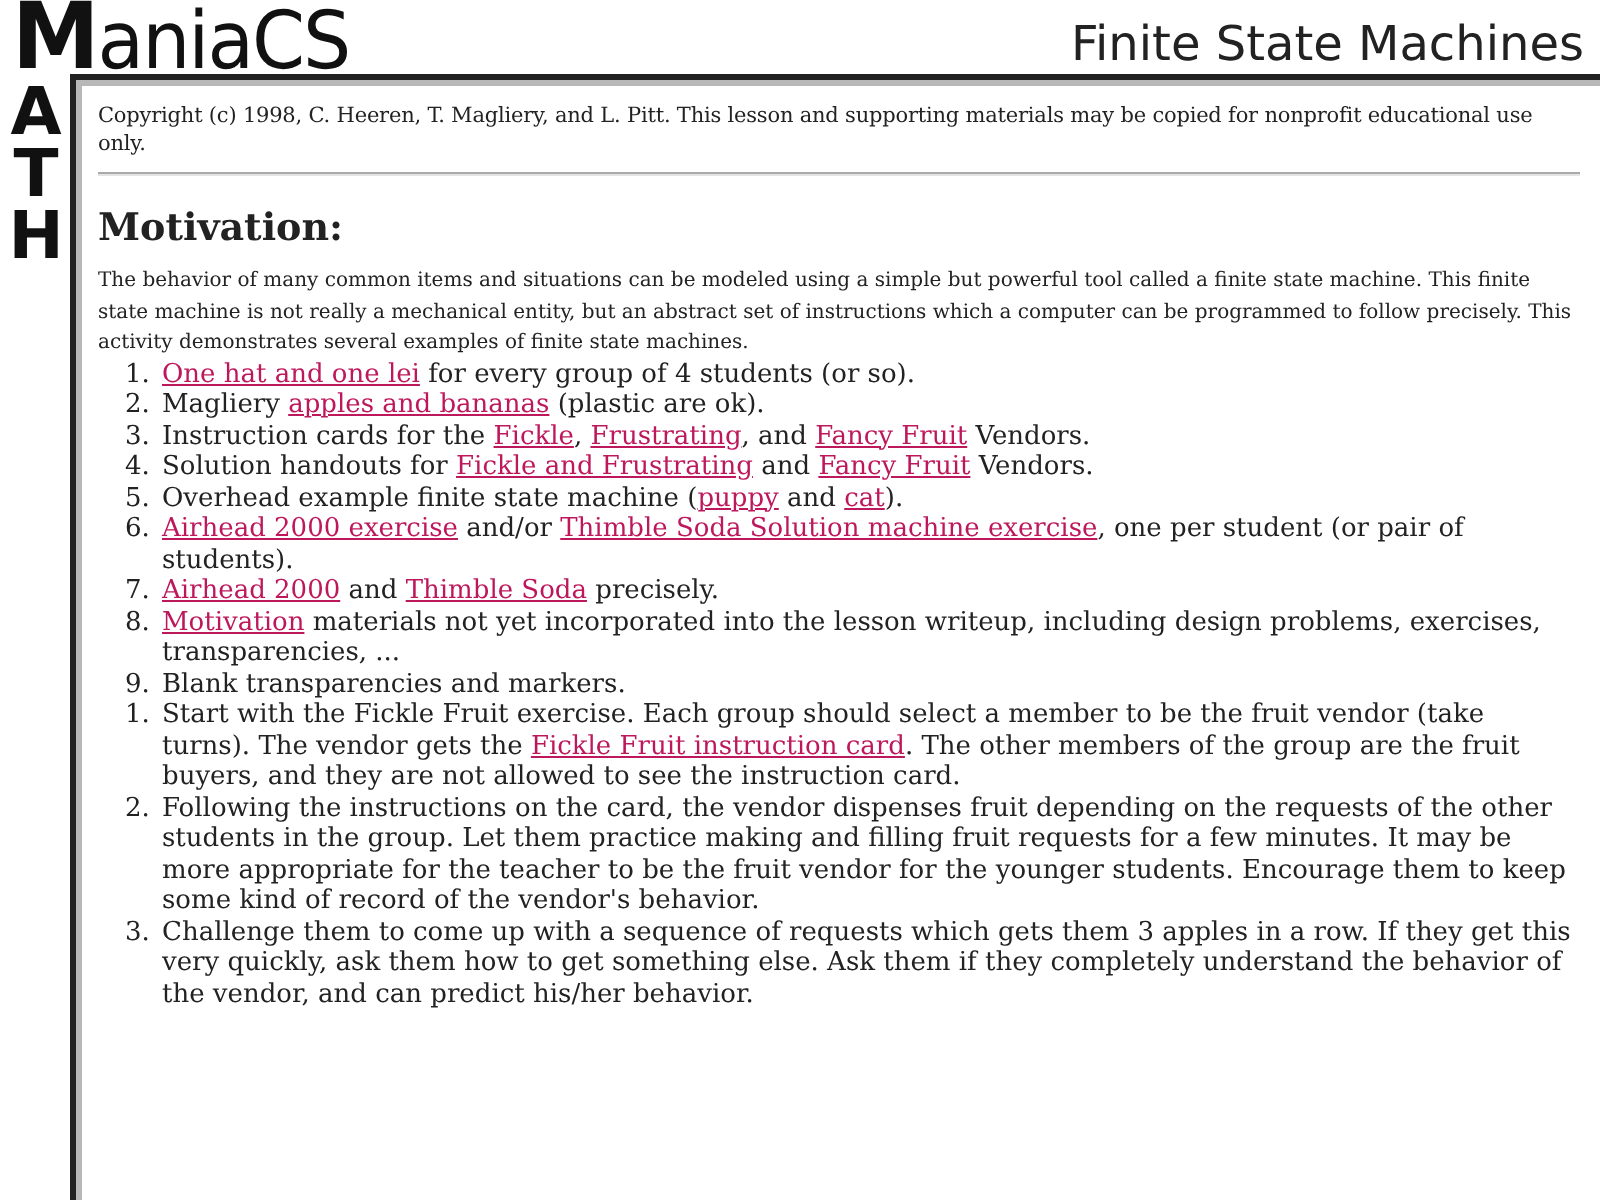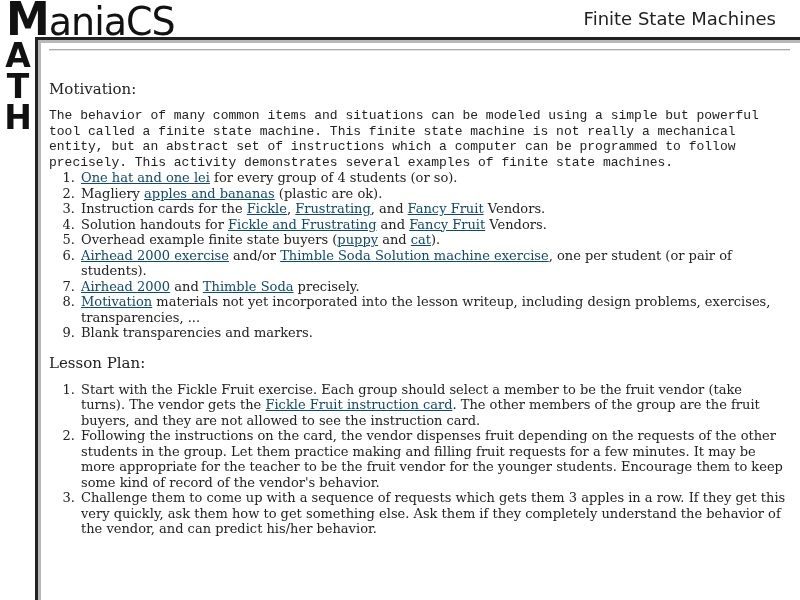"Finite State Machines" .page-title { font-size: 18px -> 24px; right: 24px -> 8px }
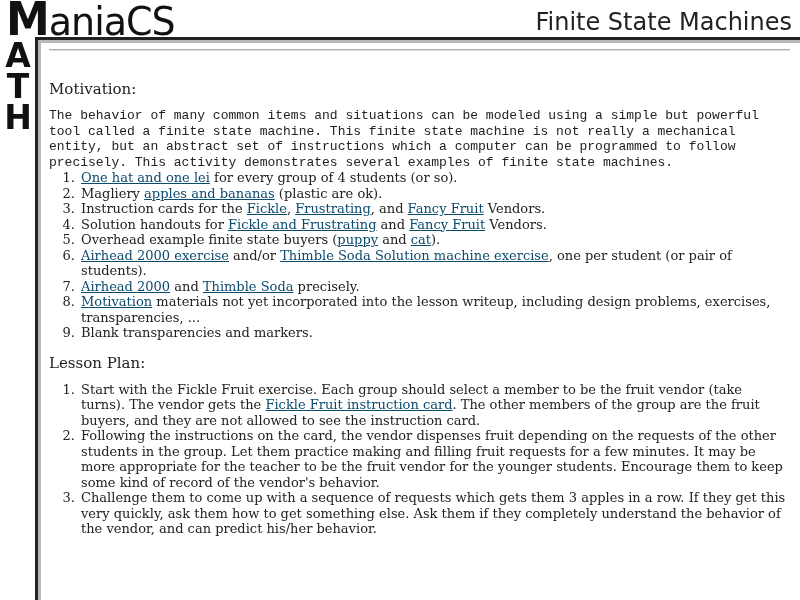"Copyright (c) 1998, C. Heeren," div.copyright { html: none -> <div>Copyright (c) 1998, C. Heeren, T. Magliery, and L. Pitt. This lesson and supporting materials may be copied for nonprofit educational use only.</div> }
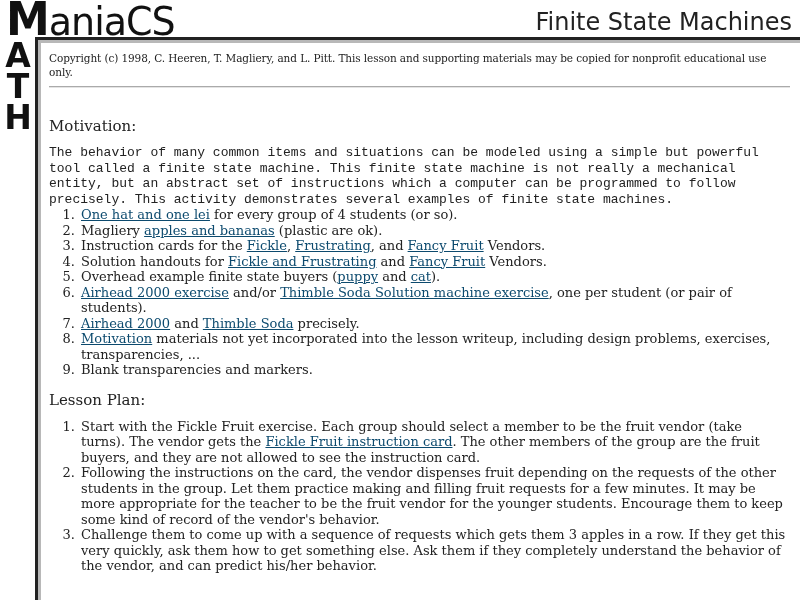"Motivation:" h2 { font-size: 15px -> 19px; font-weight: normal -> bold; margin: 30px 0 10px 0 -> 18px 0 10px 0 }
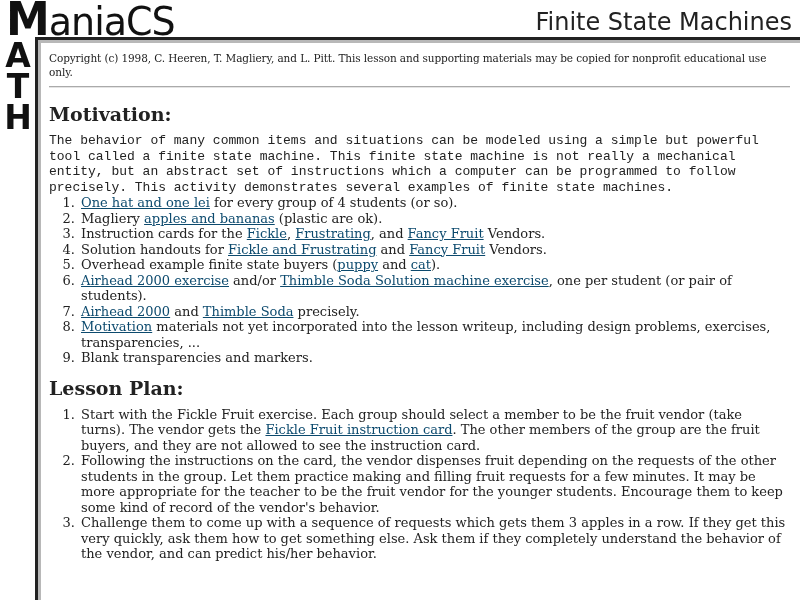"The behavior of many common" p { font-family: Liberation Mono, monospace -> none; font-size: 13px -> 10px }
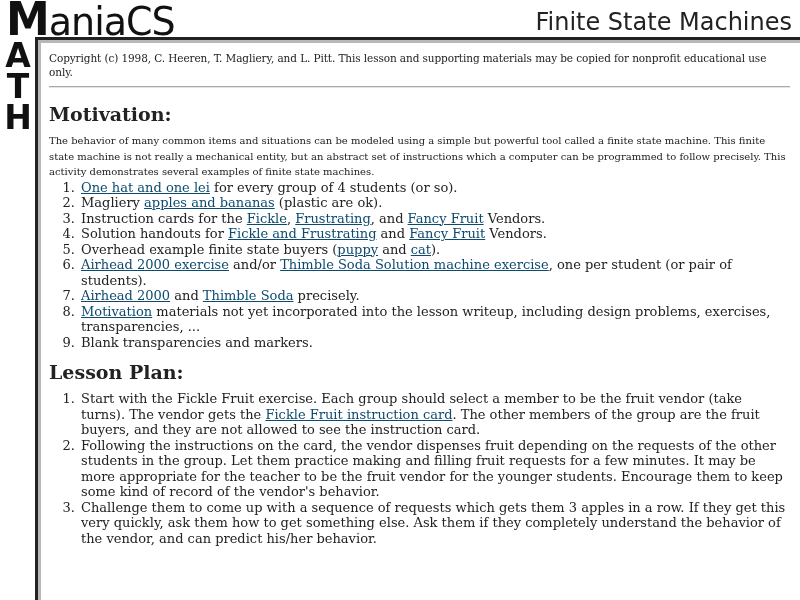"One hat and one lei" a { color: #0c4a6e -> #be185d }
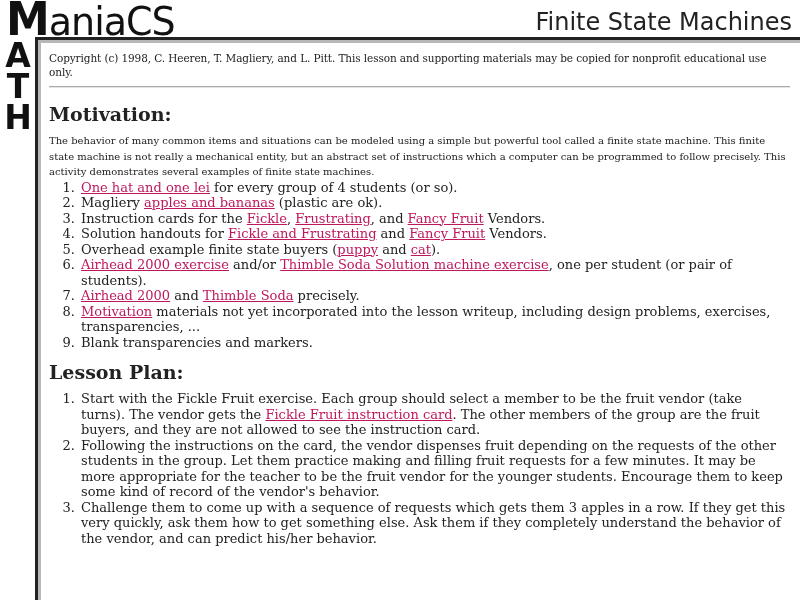"Overhead example finite state buyers" span { text: buyers -> machine }
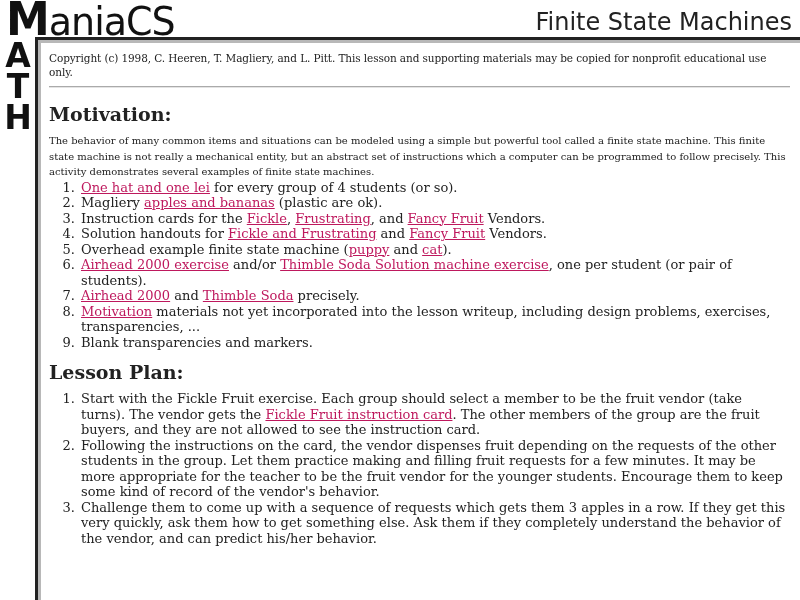"Lesson Plan:" h2.lesson-title { html: <h2>Lesson Plan:</h2> -> none }
